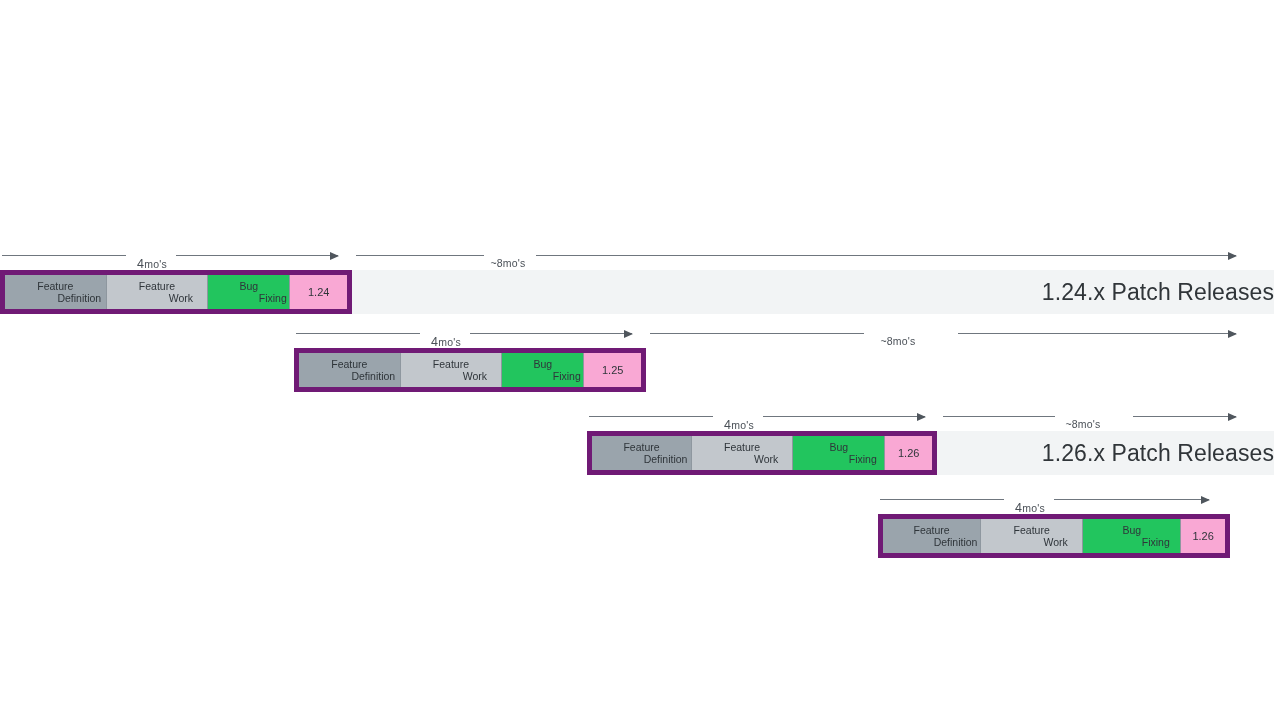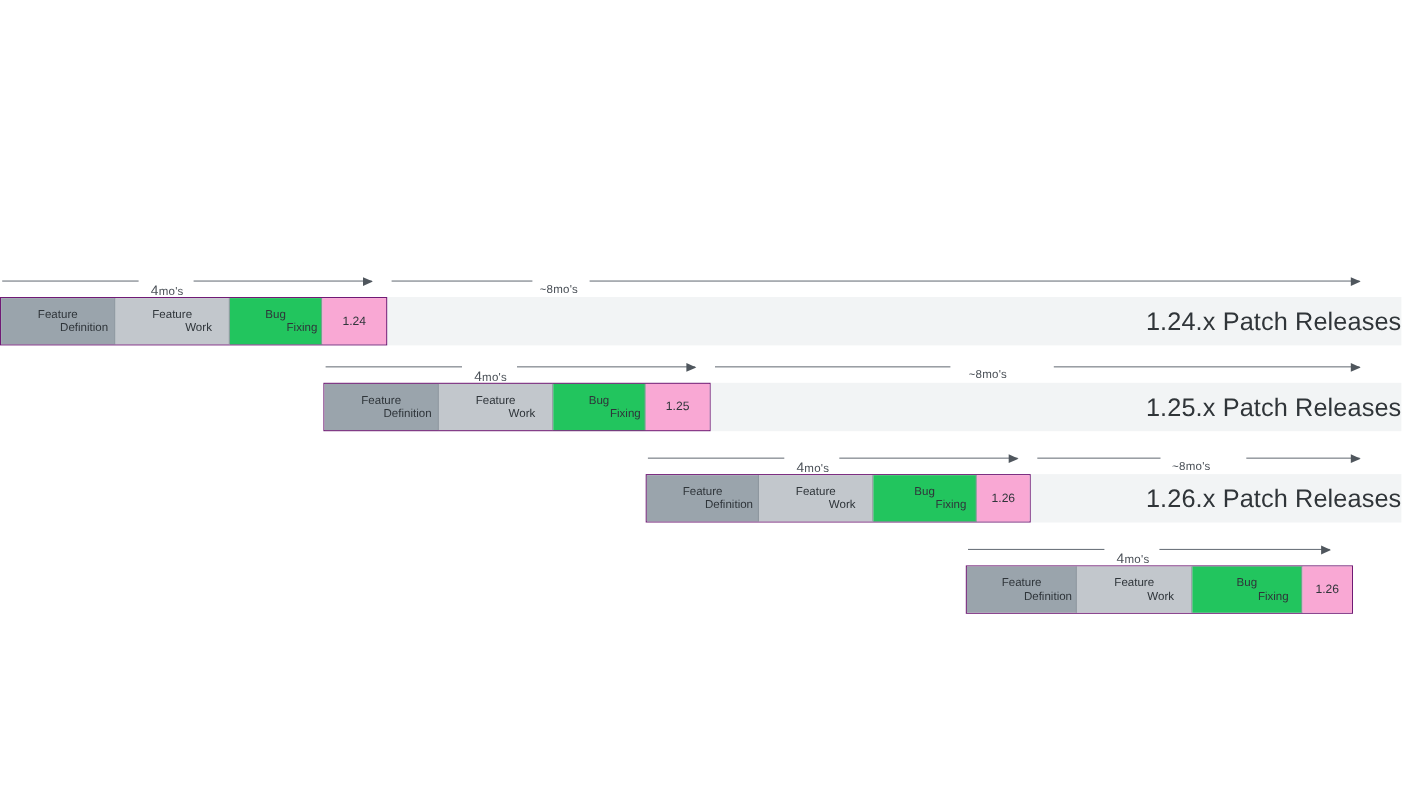"Feature" .phases { border: 1px solid #701a75 -> 5px solid #701a75 }
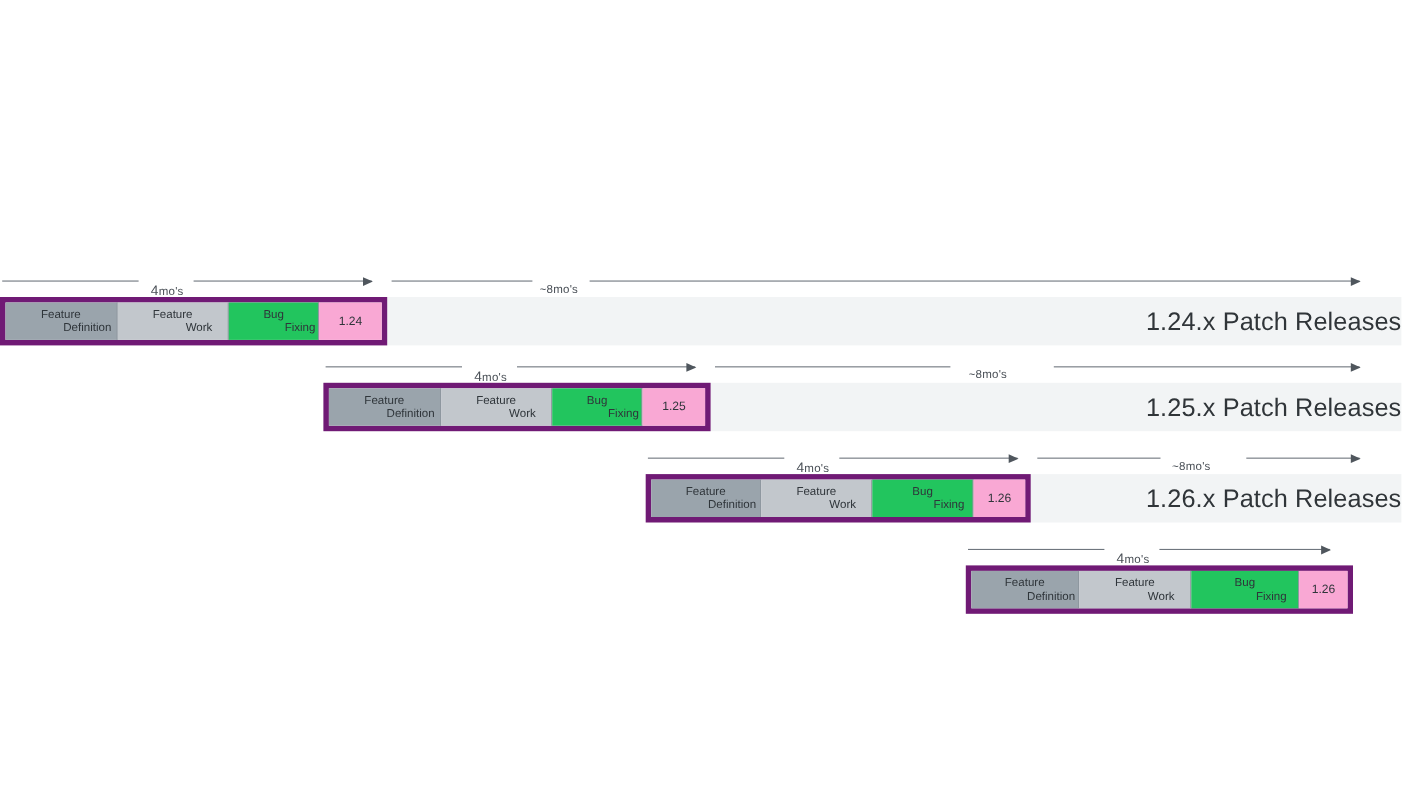"1.25.x Patch Releases" div.patch-strip { html: <div> <span>1.25.x Patch Releases</span> </div> -> none }
